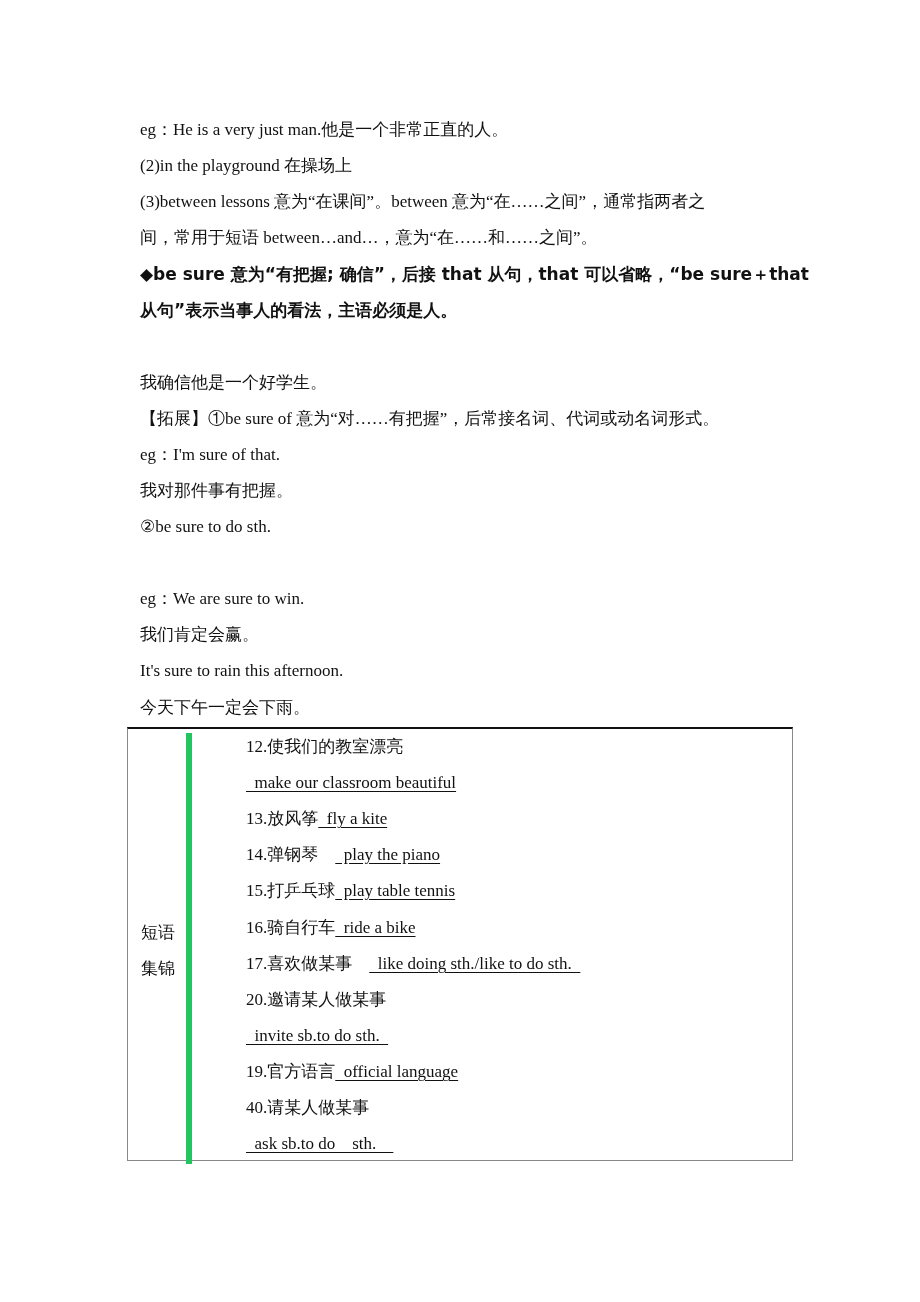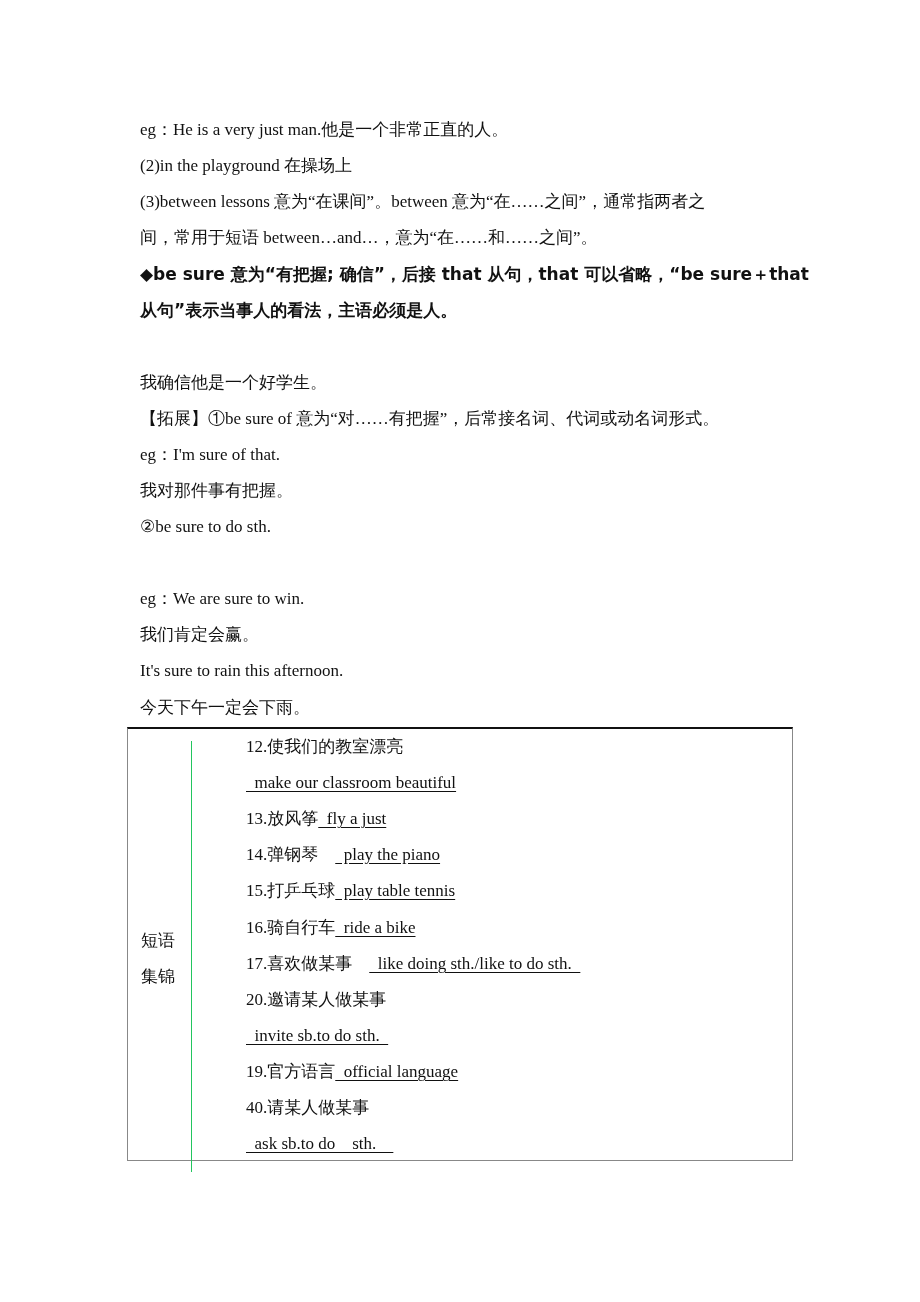"fly a just" span.u { text: just -> kite }
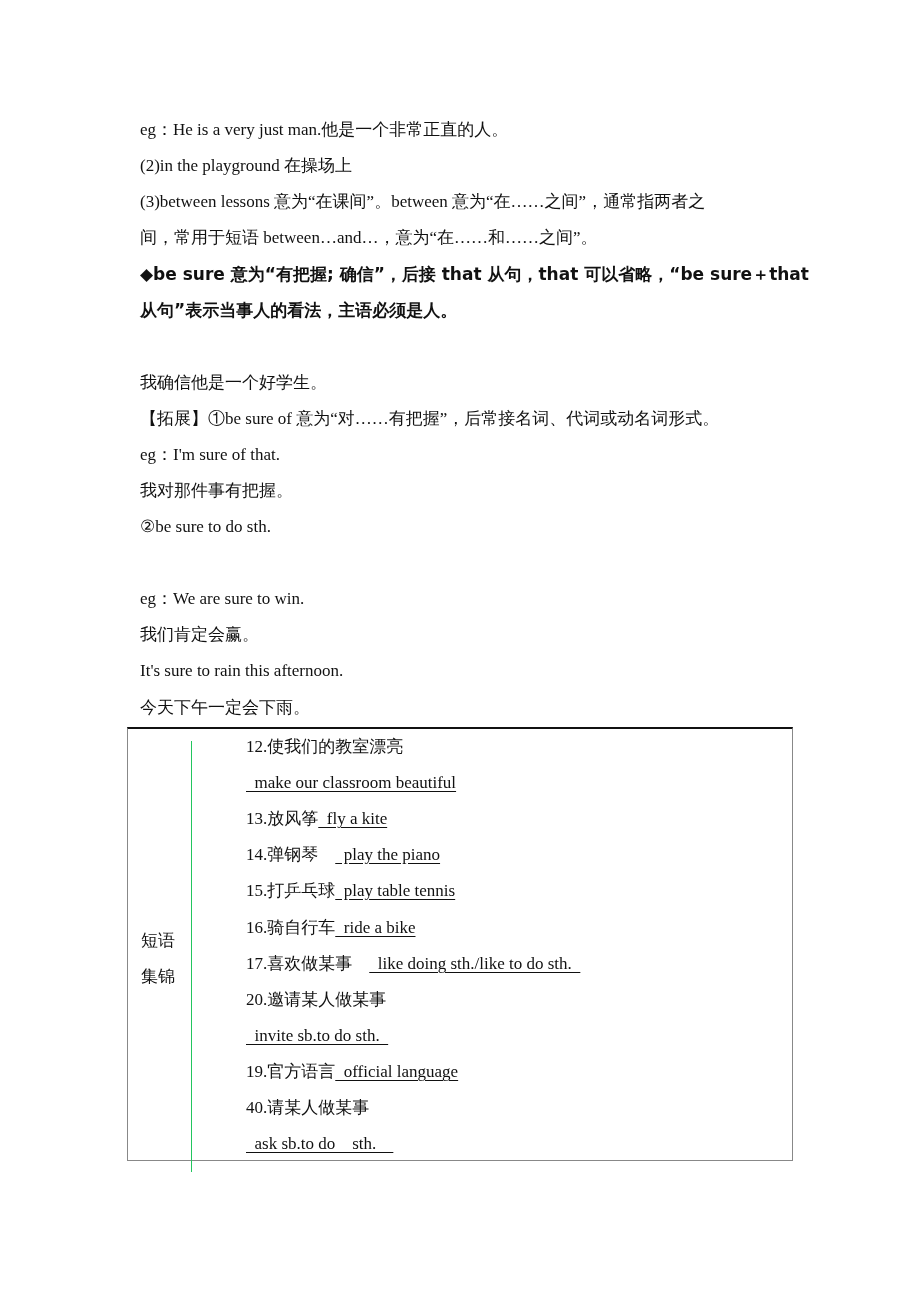"短语" .table .col-label { border-right: 1px solid #22c55e -> 6px solid #22c55e; top: 12px -> 4px }
